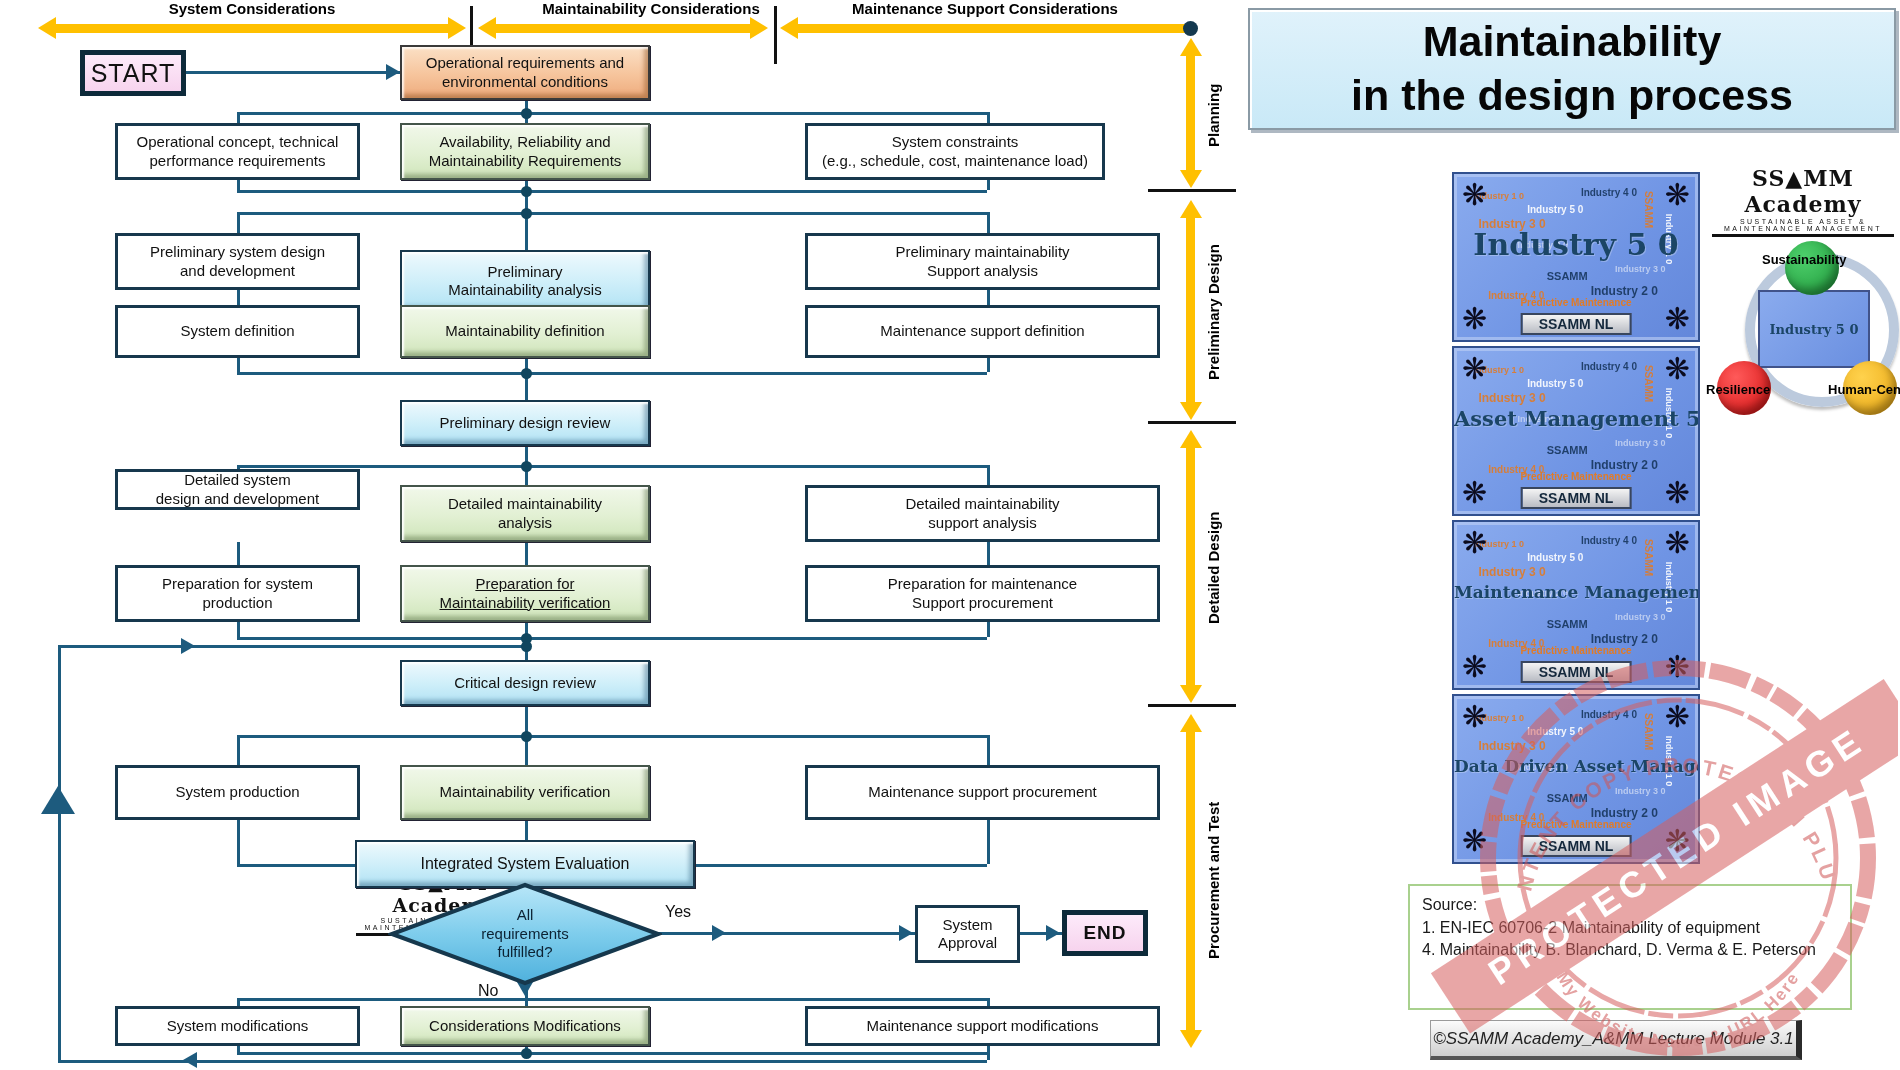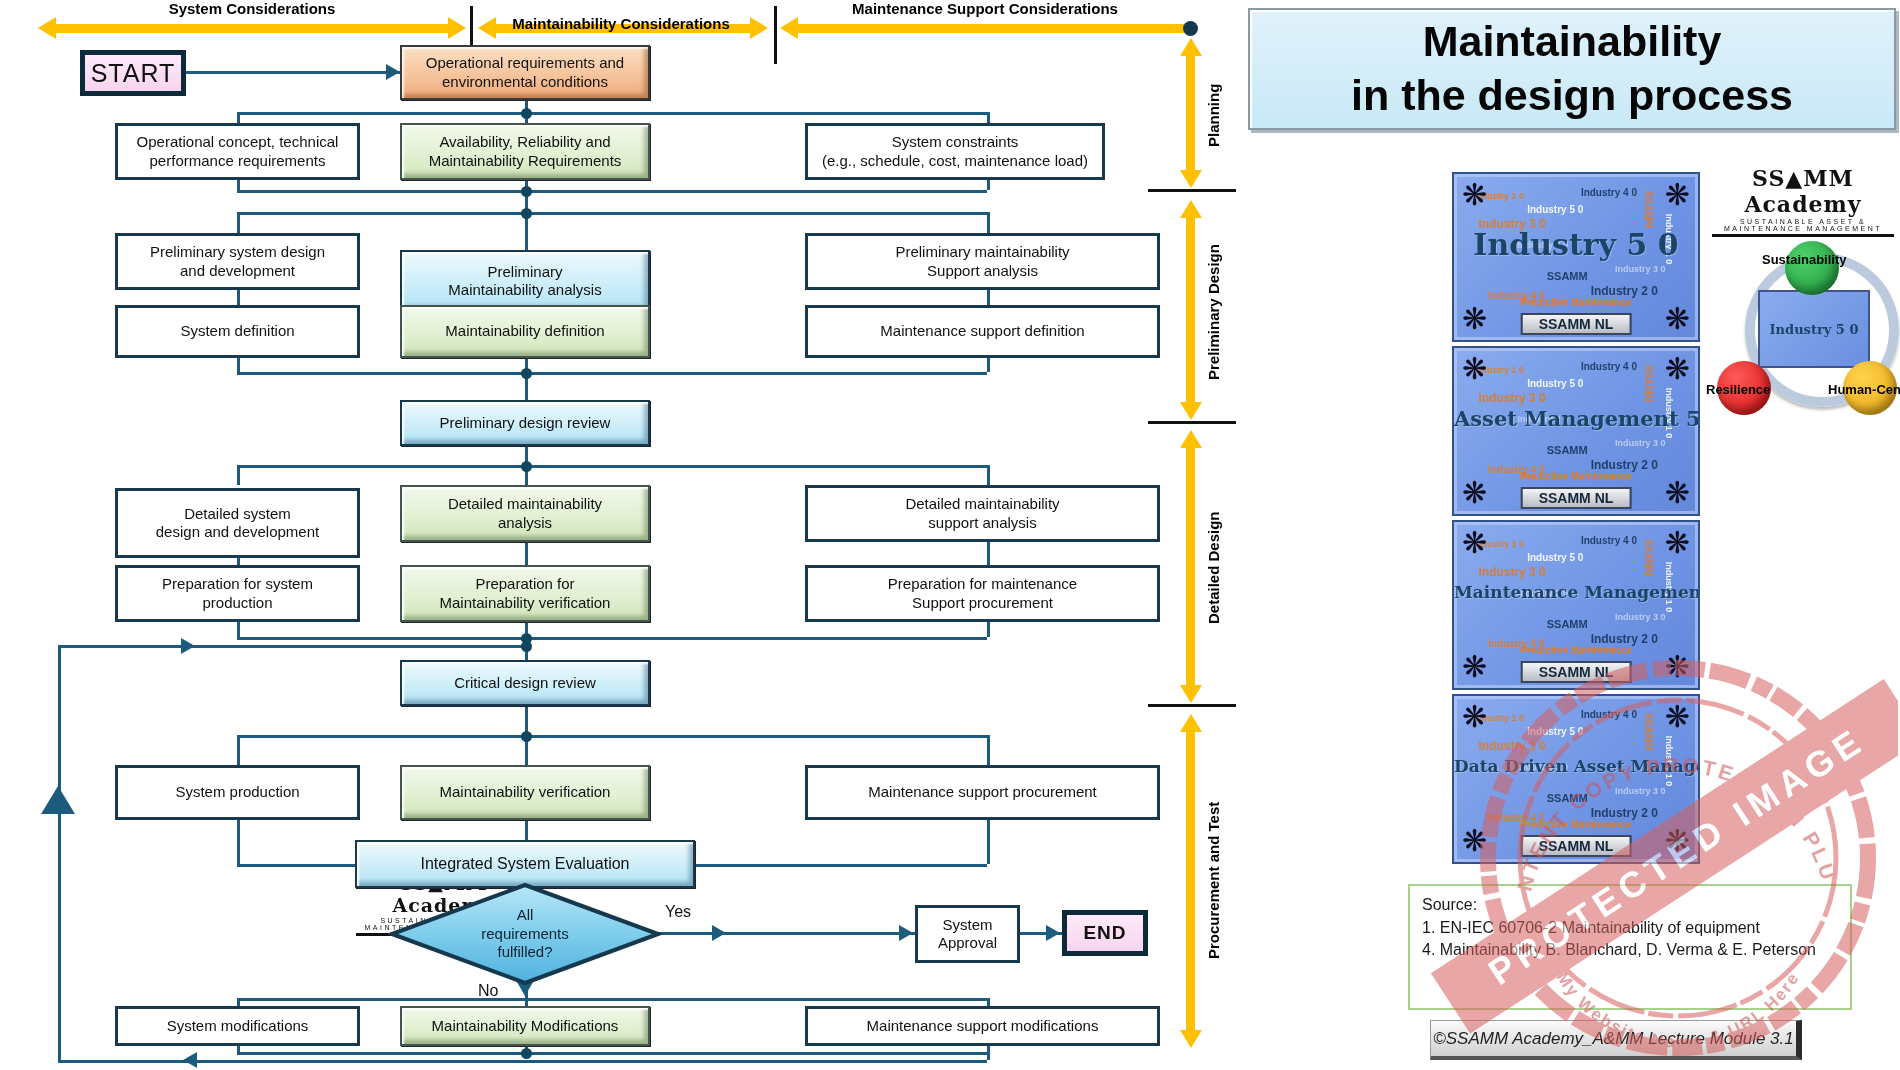"Maintainability Considerations" div.lane-label { left: 476px -> 506px; margin-top: 15px -> none }
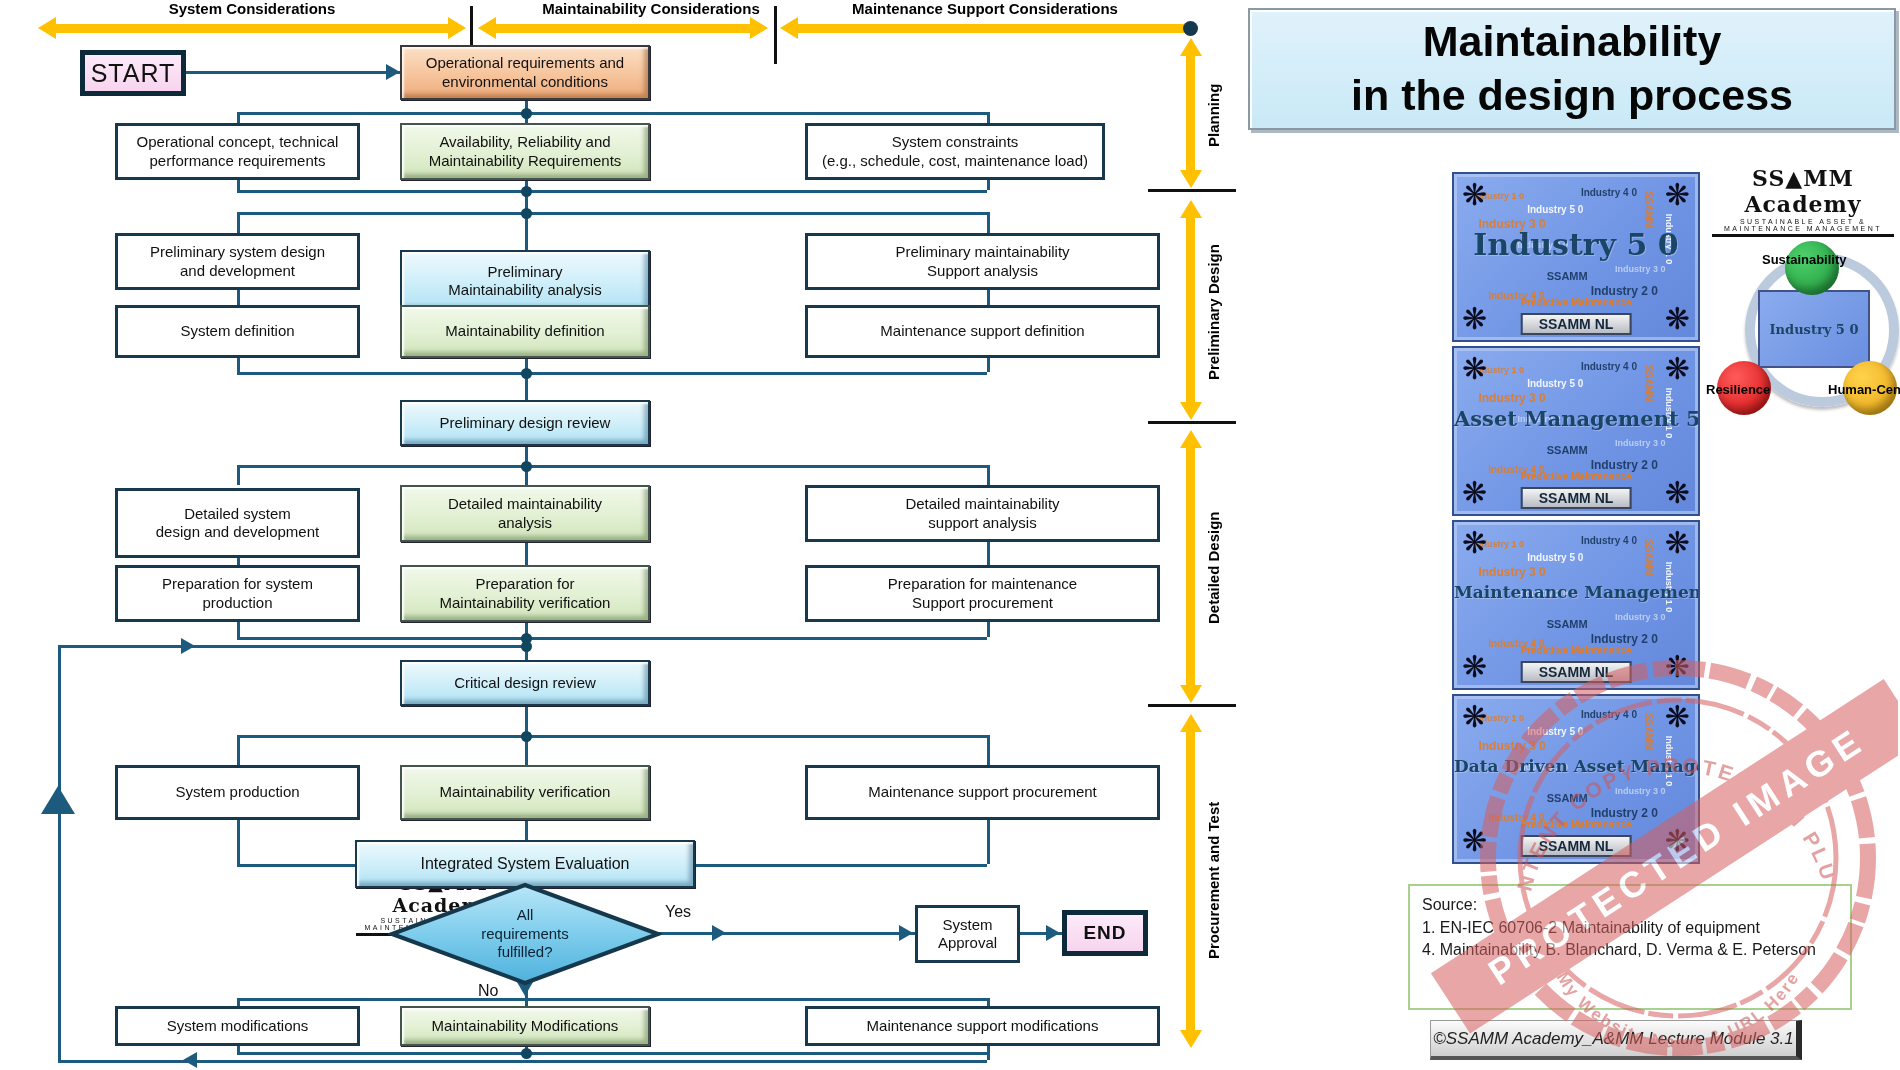"Detailed system" div.box { height: 70px -> 41px; top: 488px -> 469px }
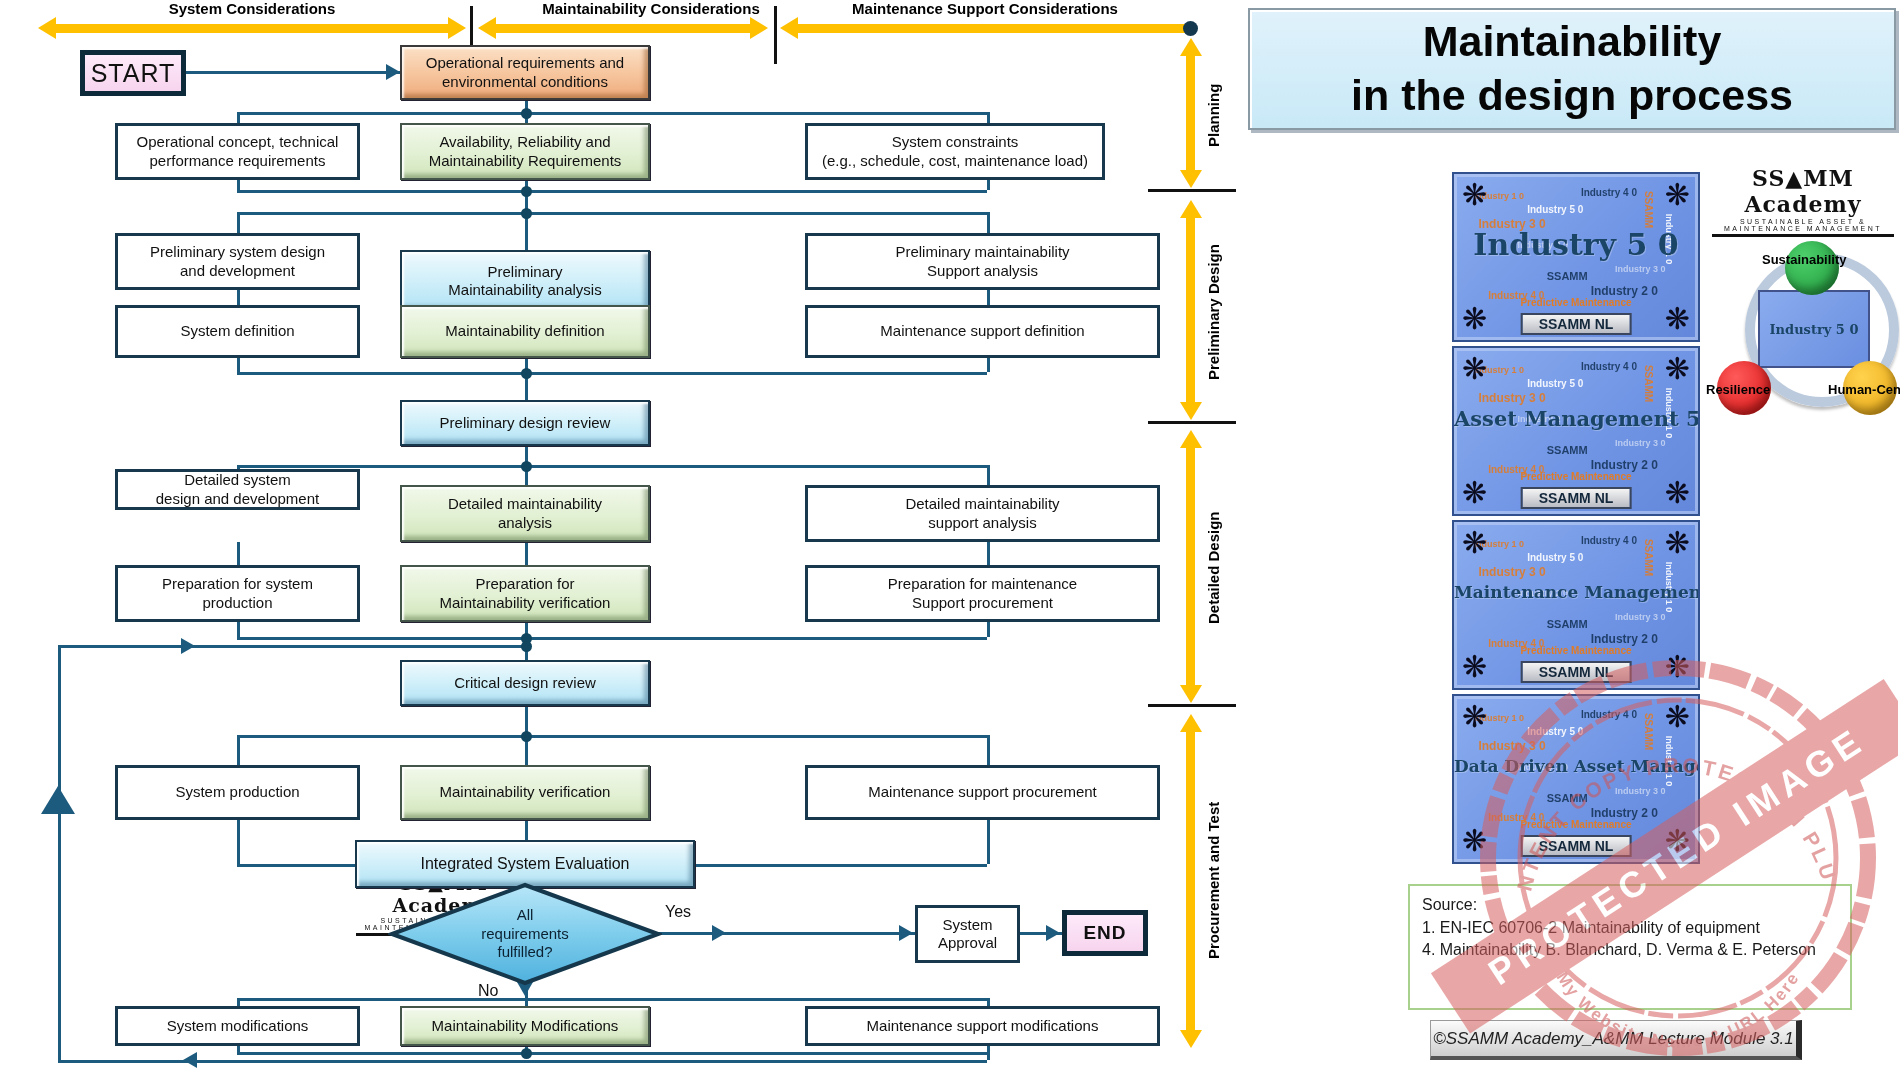"Preparation for" div.box { text-decoration: none -> underline }
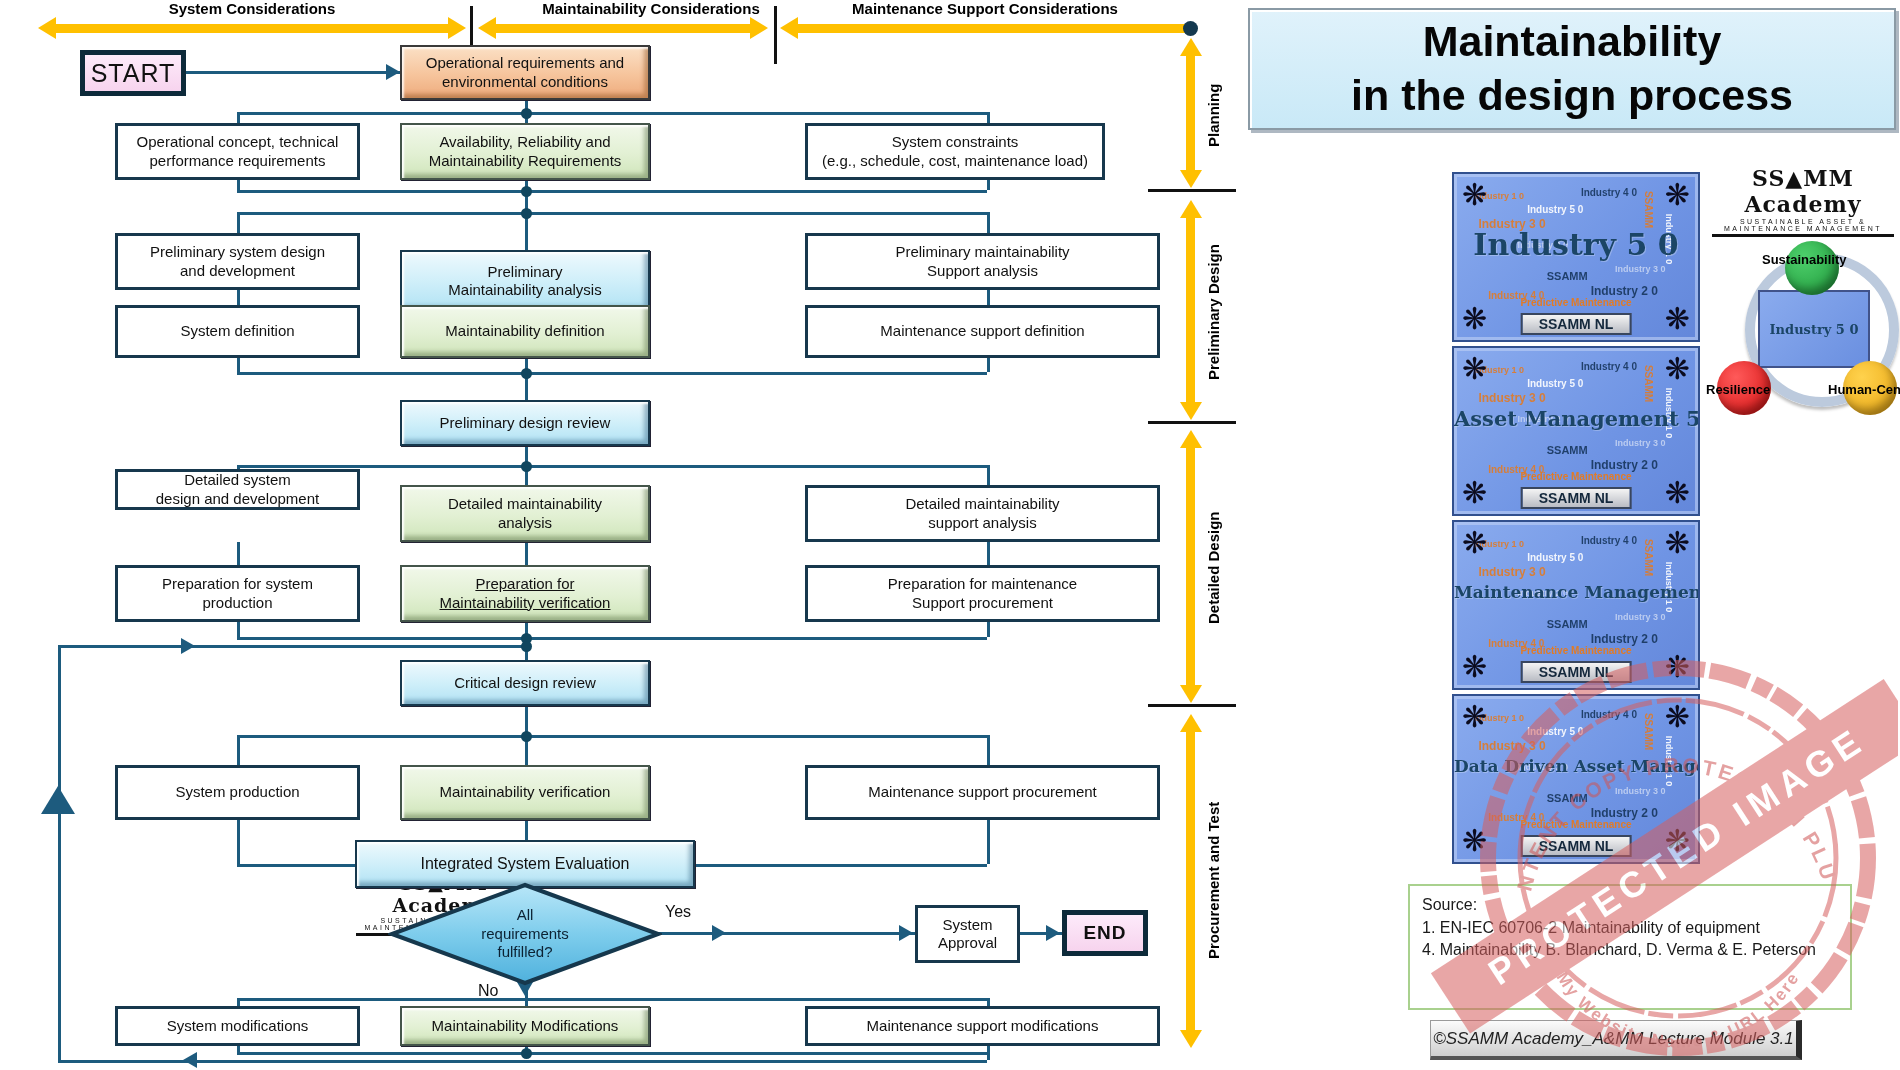"Maintainability Modifications" div.box { text: Maintainability -> Considerations }
